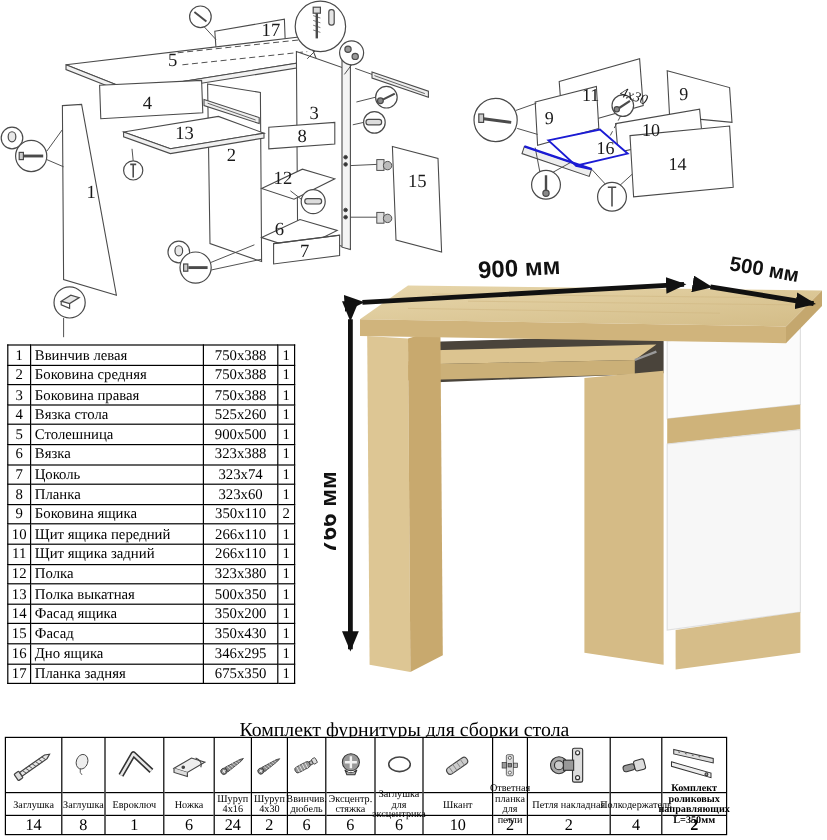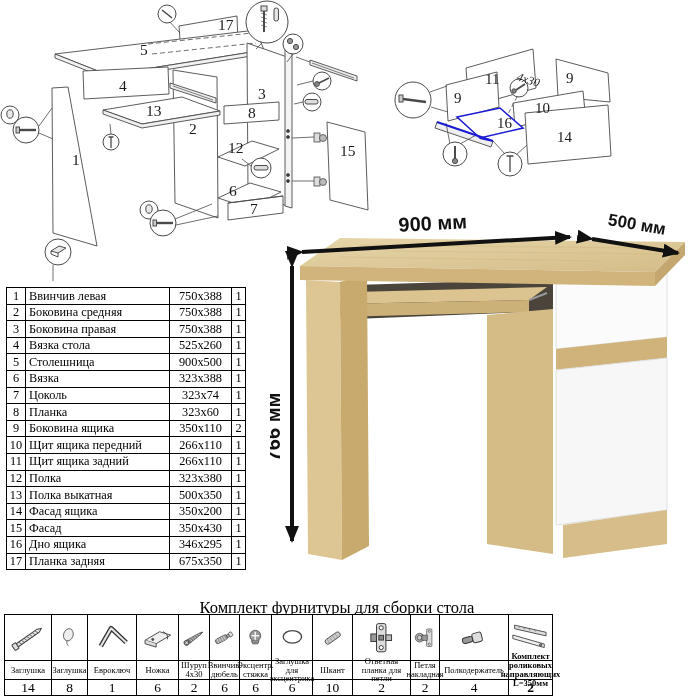"Шуруп 4x16" div.hw-col { html: none -> <div> <div> <svg> <g> <circle></circle> <path></path> <path></path> <path></path> </g> </svg> </div> <div>Шуруп 4x16</div> <div>24</div> </div> }
